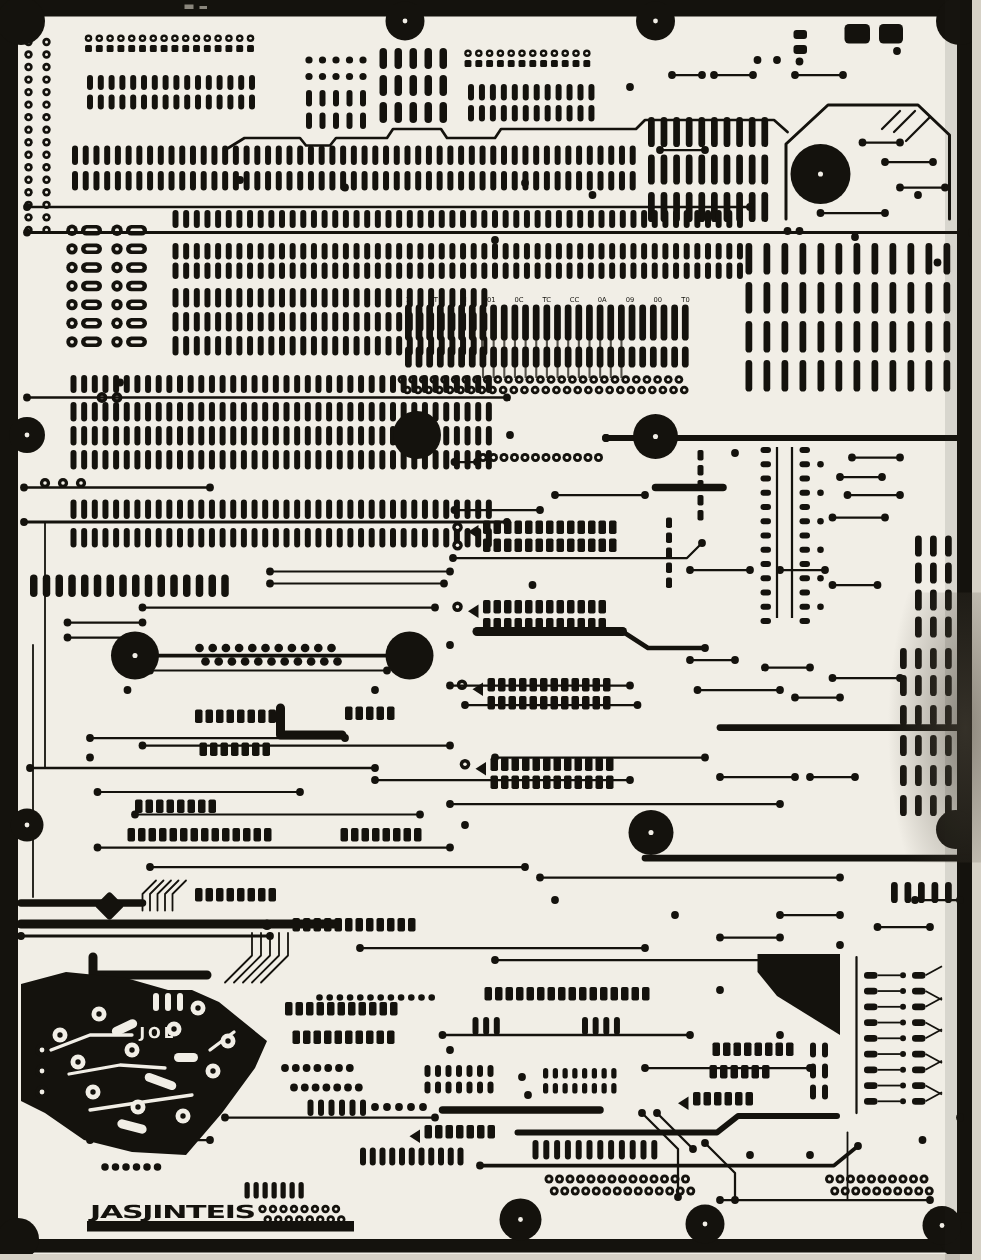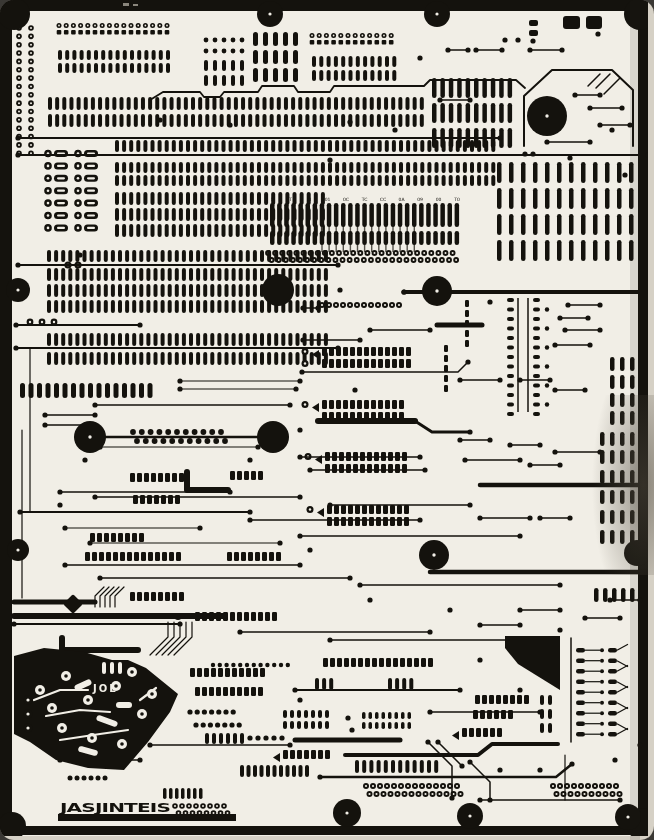"JOL" .stage { border-radius: 14px -> none }
